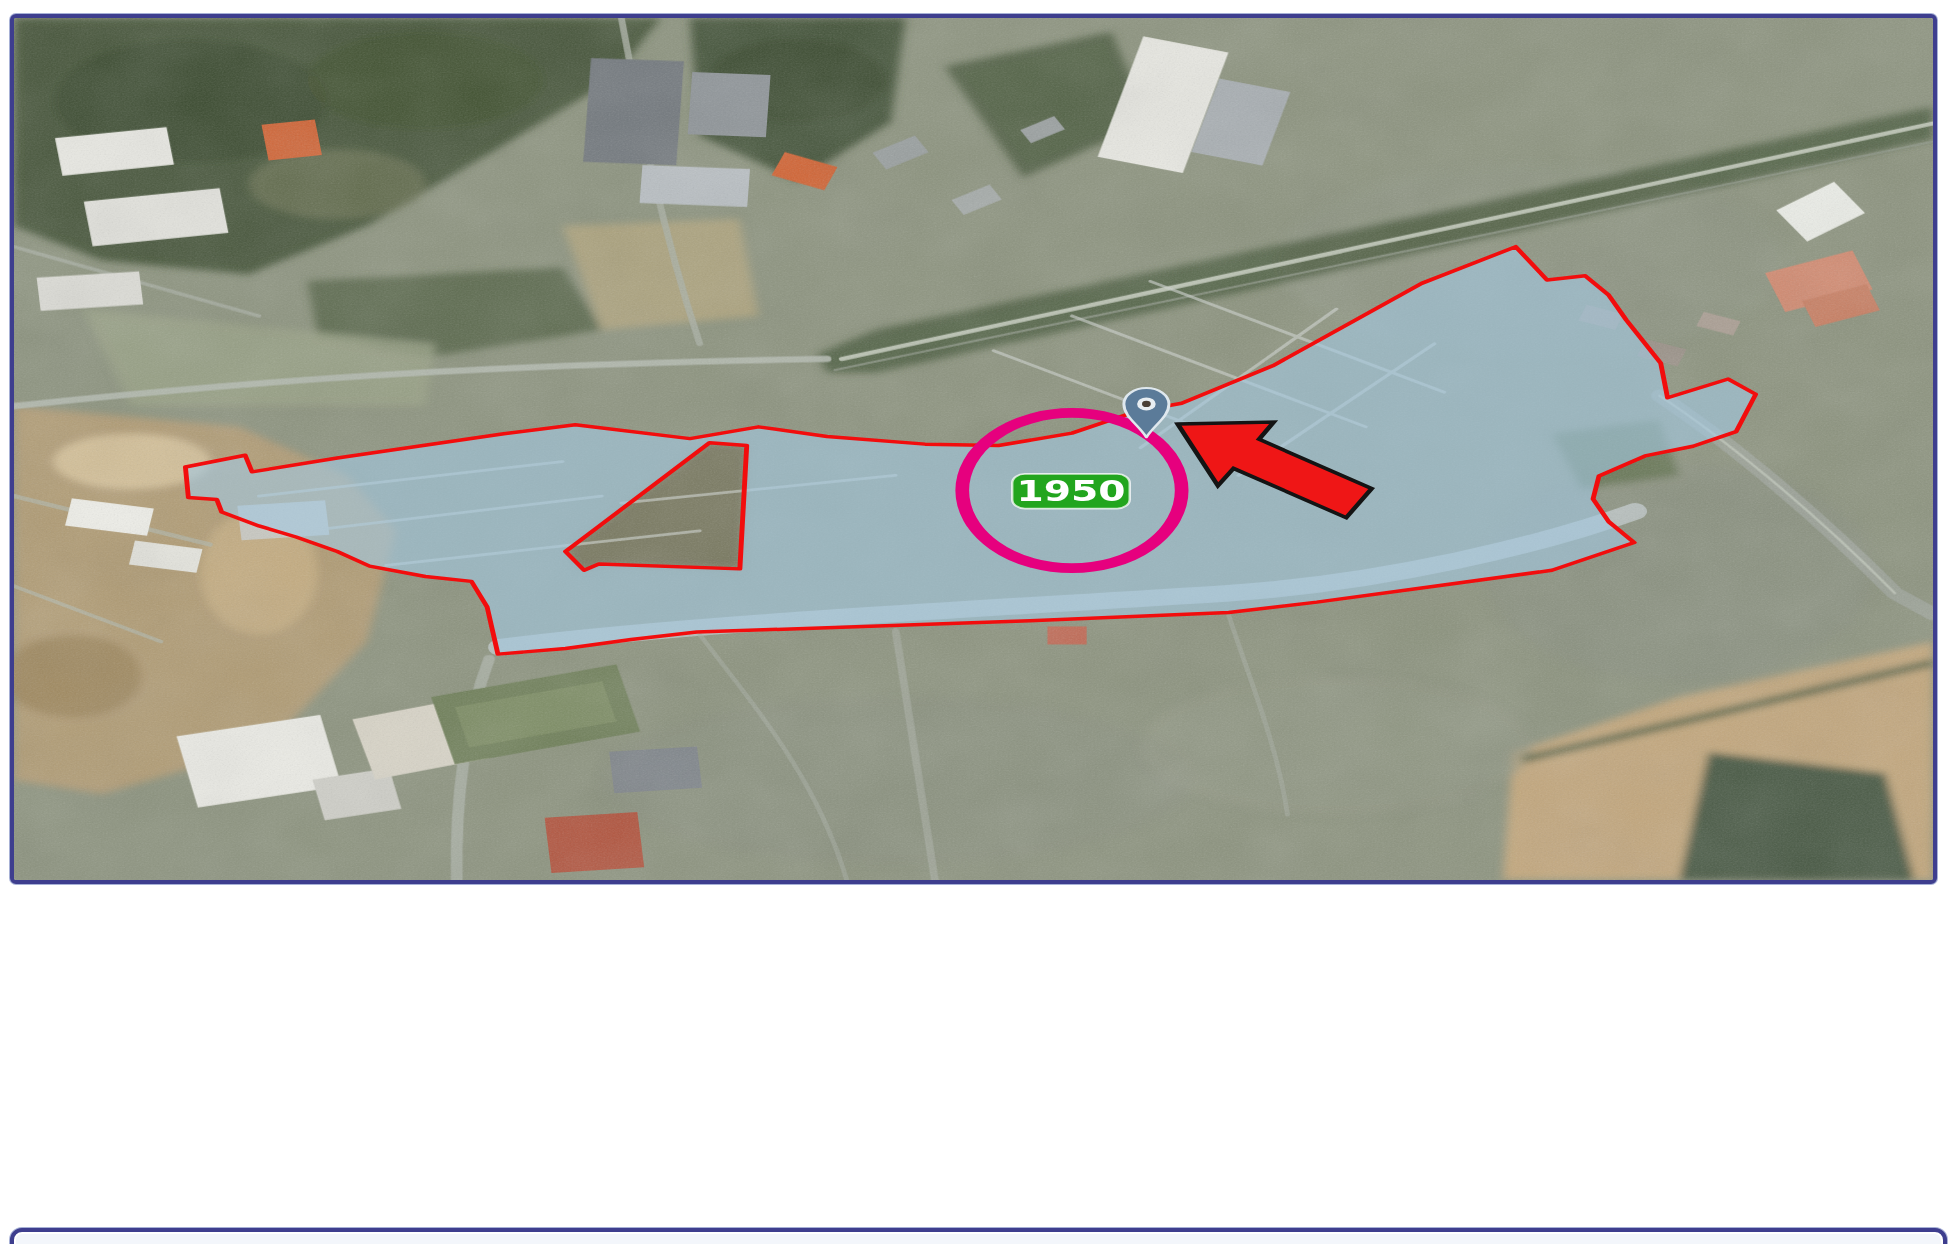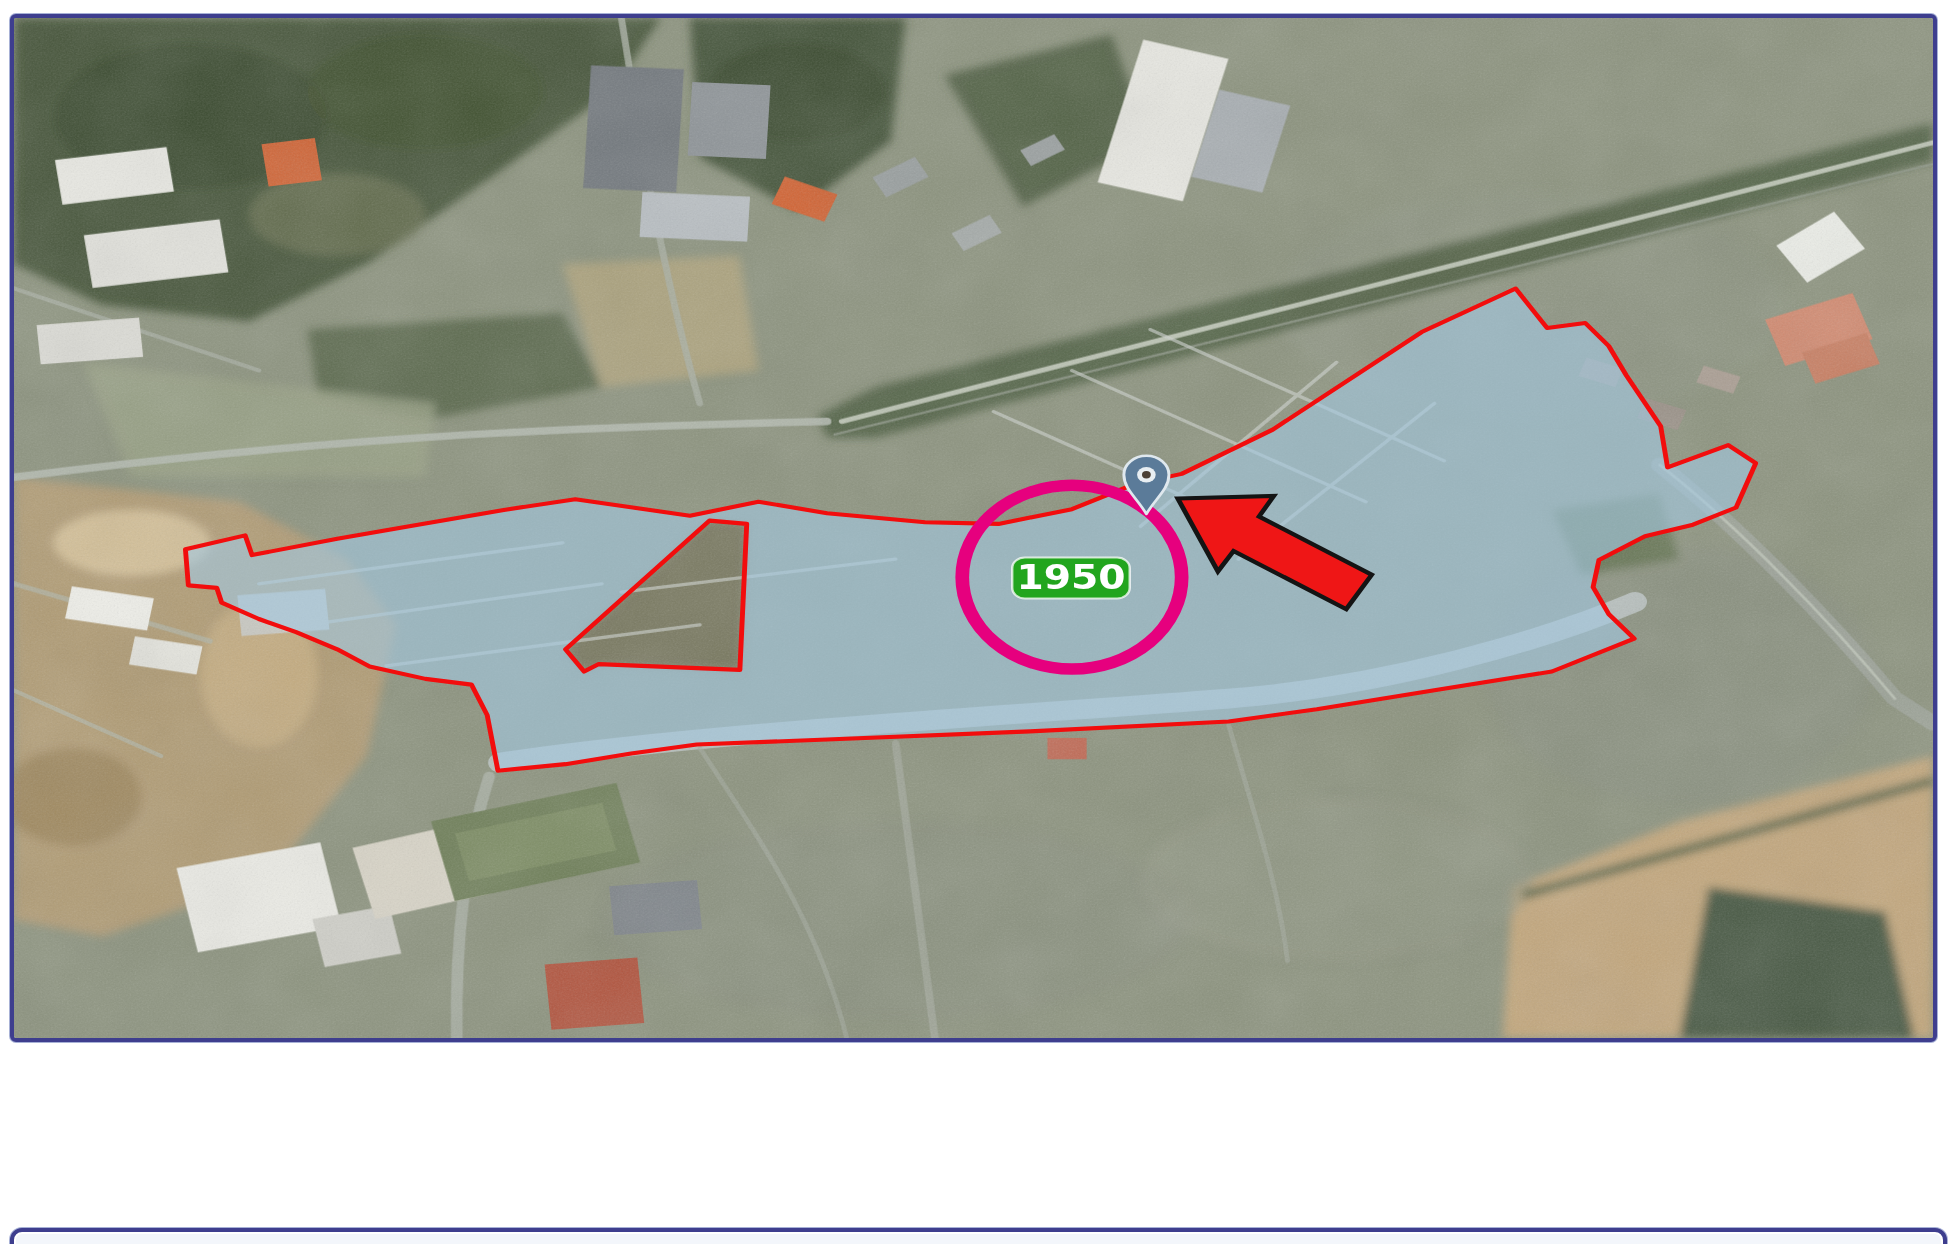"1950" .map-frame { height: 1028px -> 870px }
